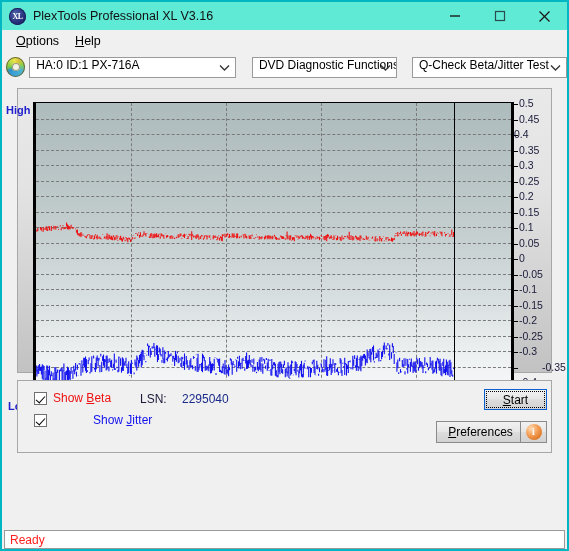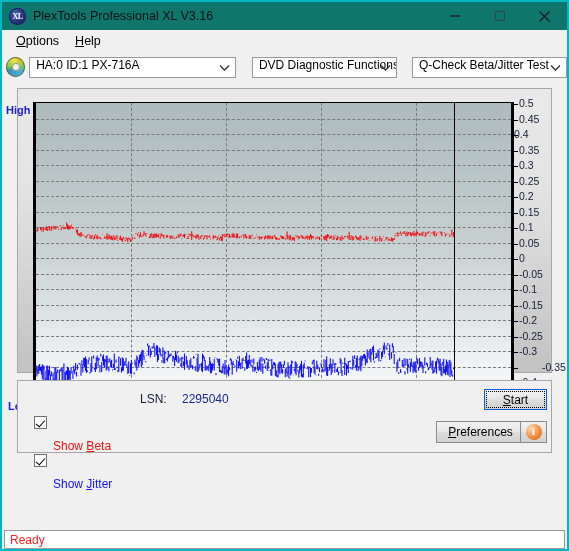"XL" .titlebar { background: #0f766e -> #5eead4 }
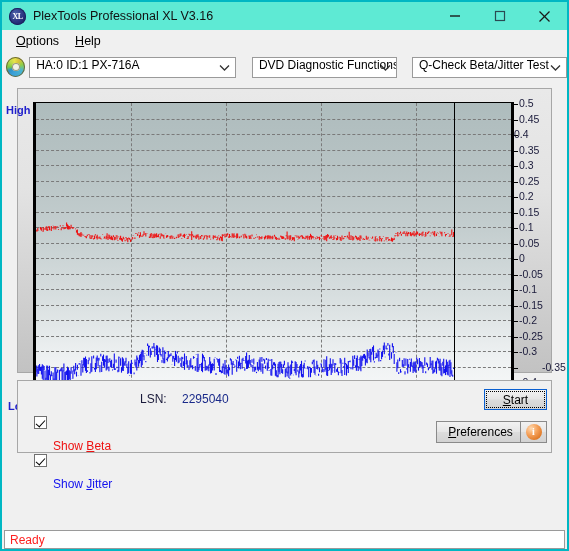"Show Beta" .cb-label { margin-top: 48px -> none }
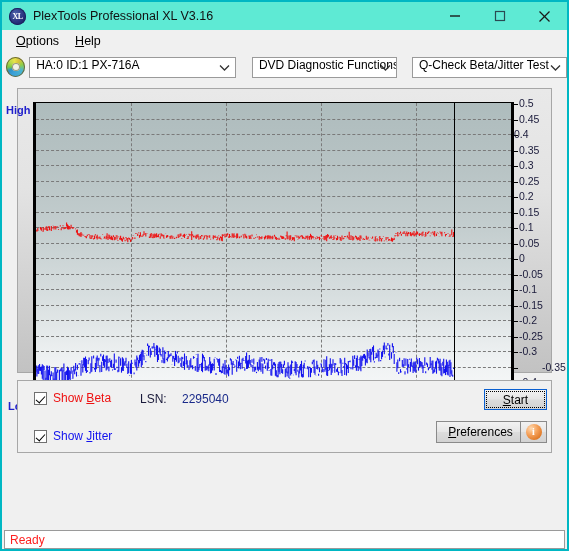"Show Jitter" div.cb-row { gap: none -> 40px; top: 48px -> 32px }
